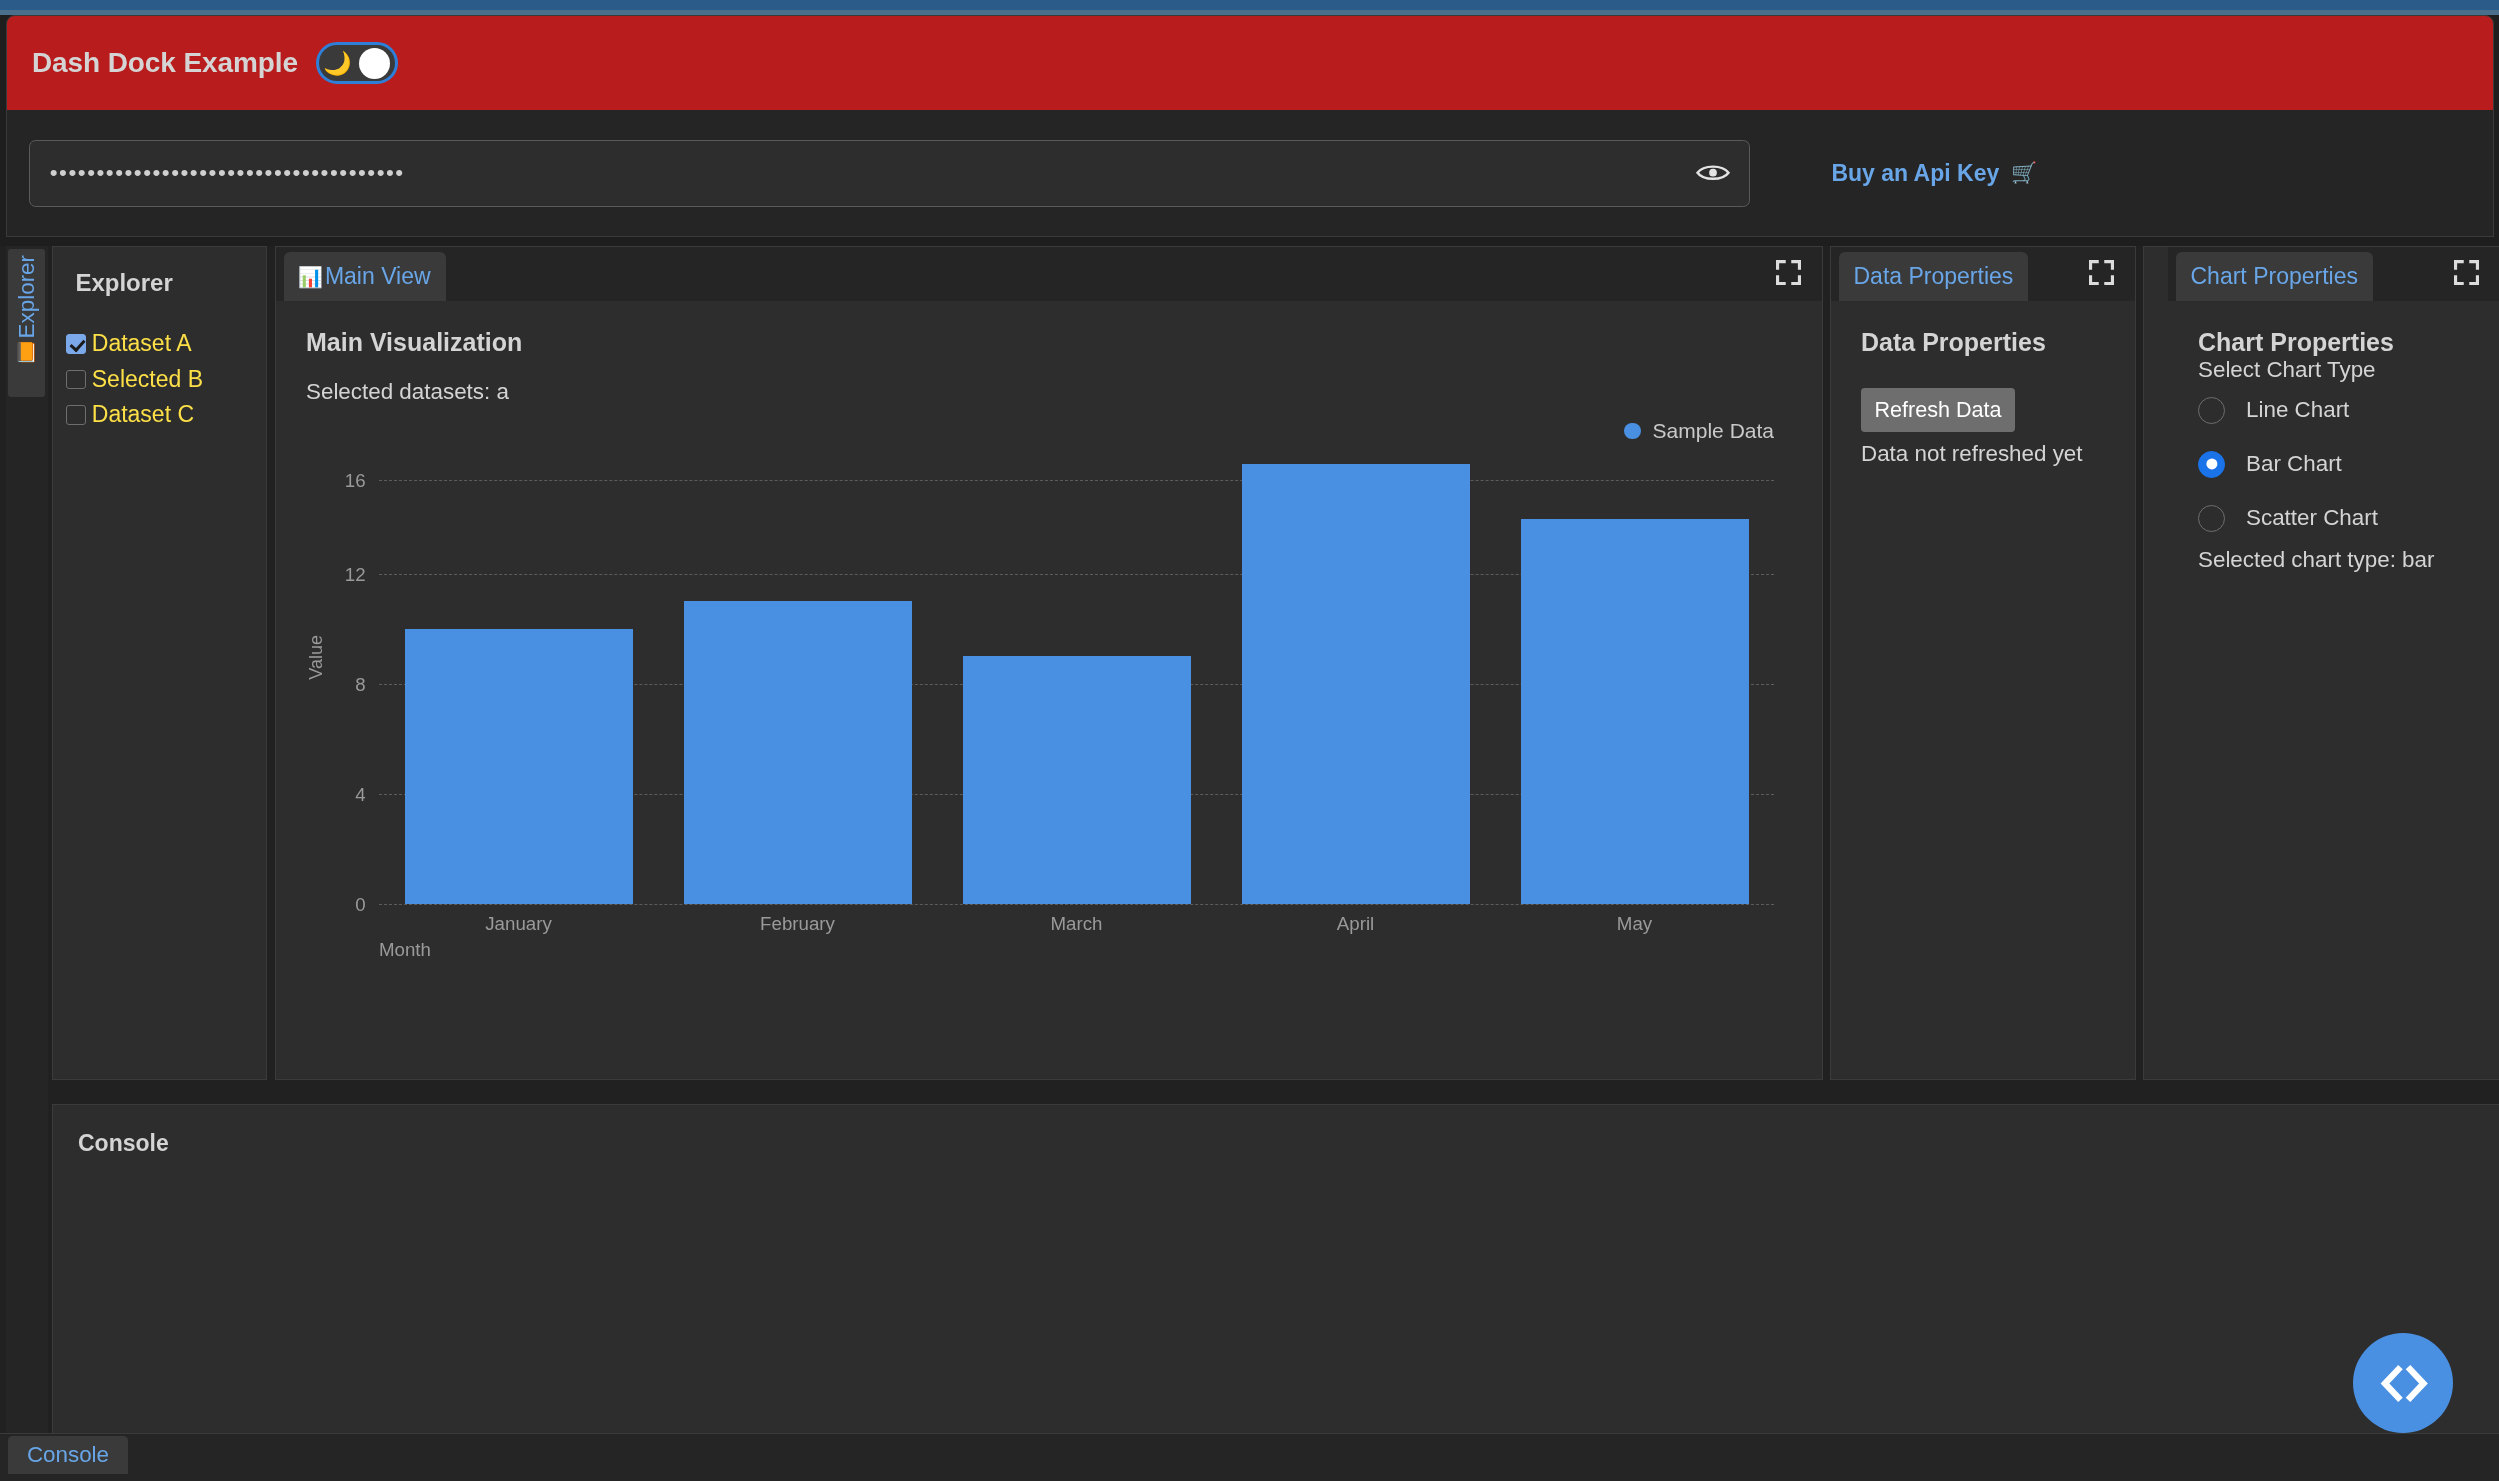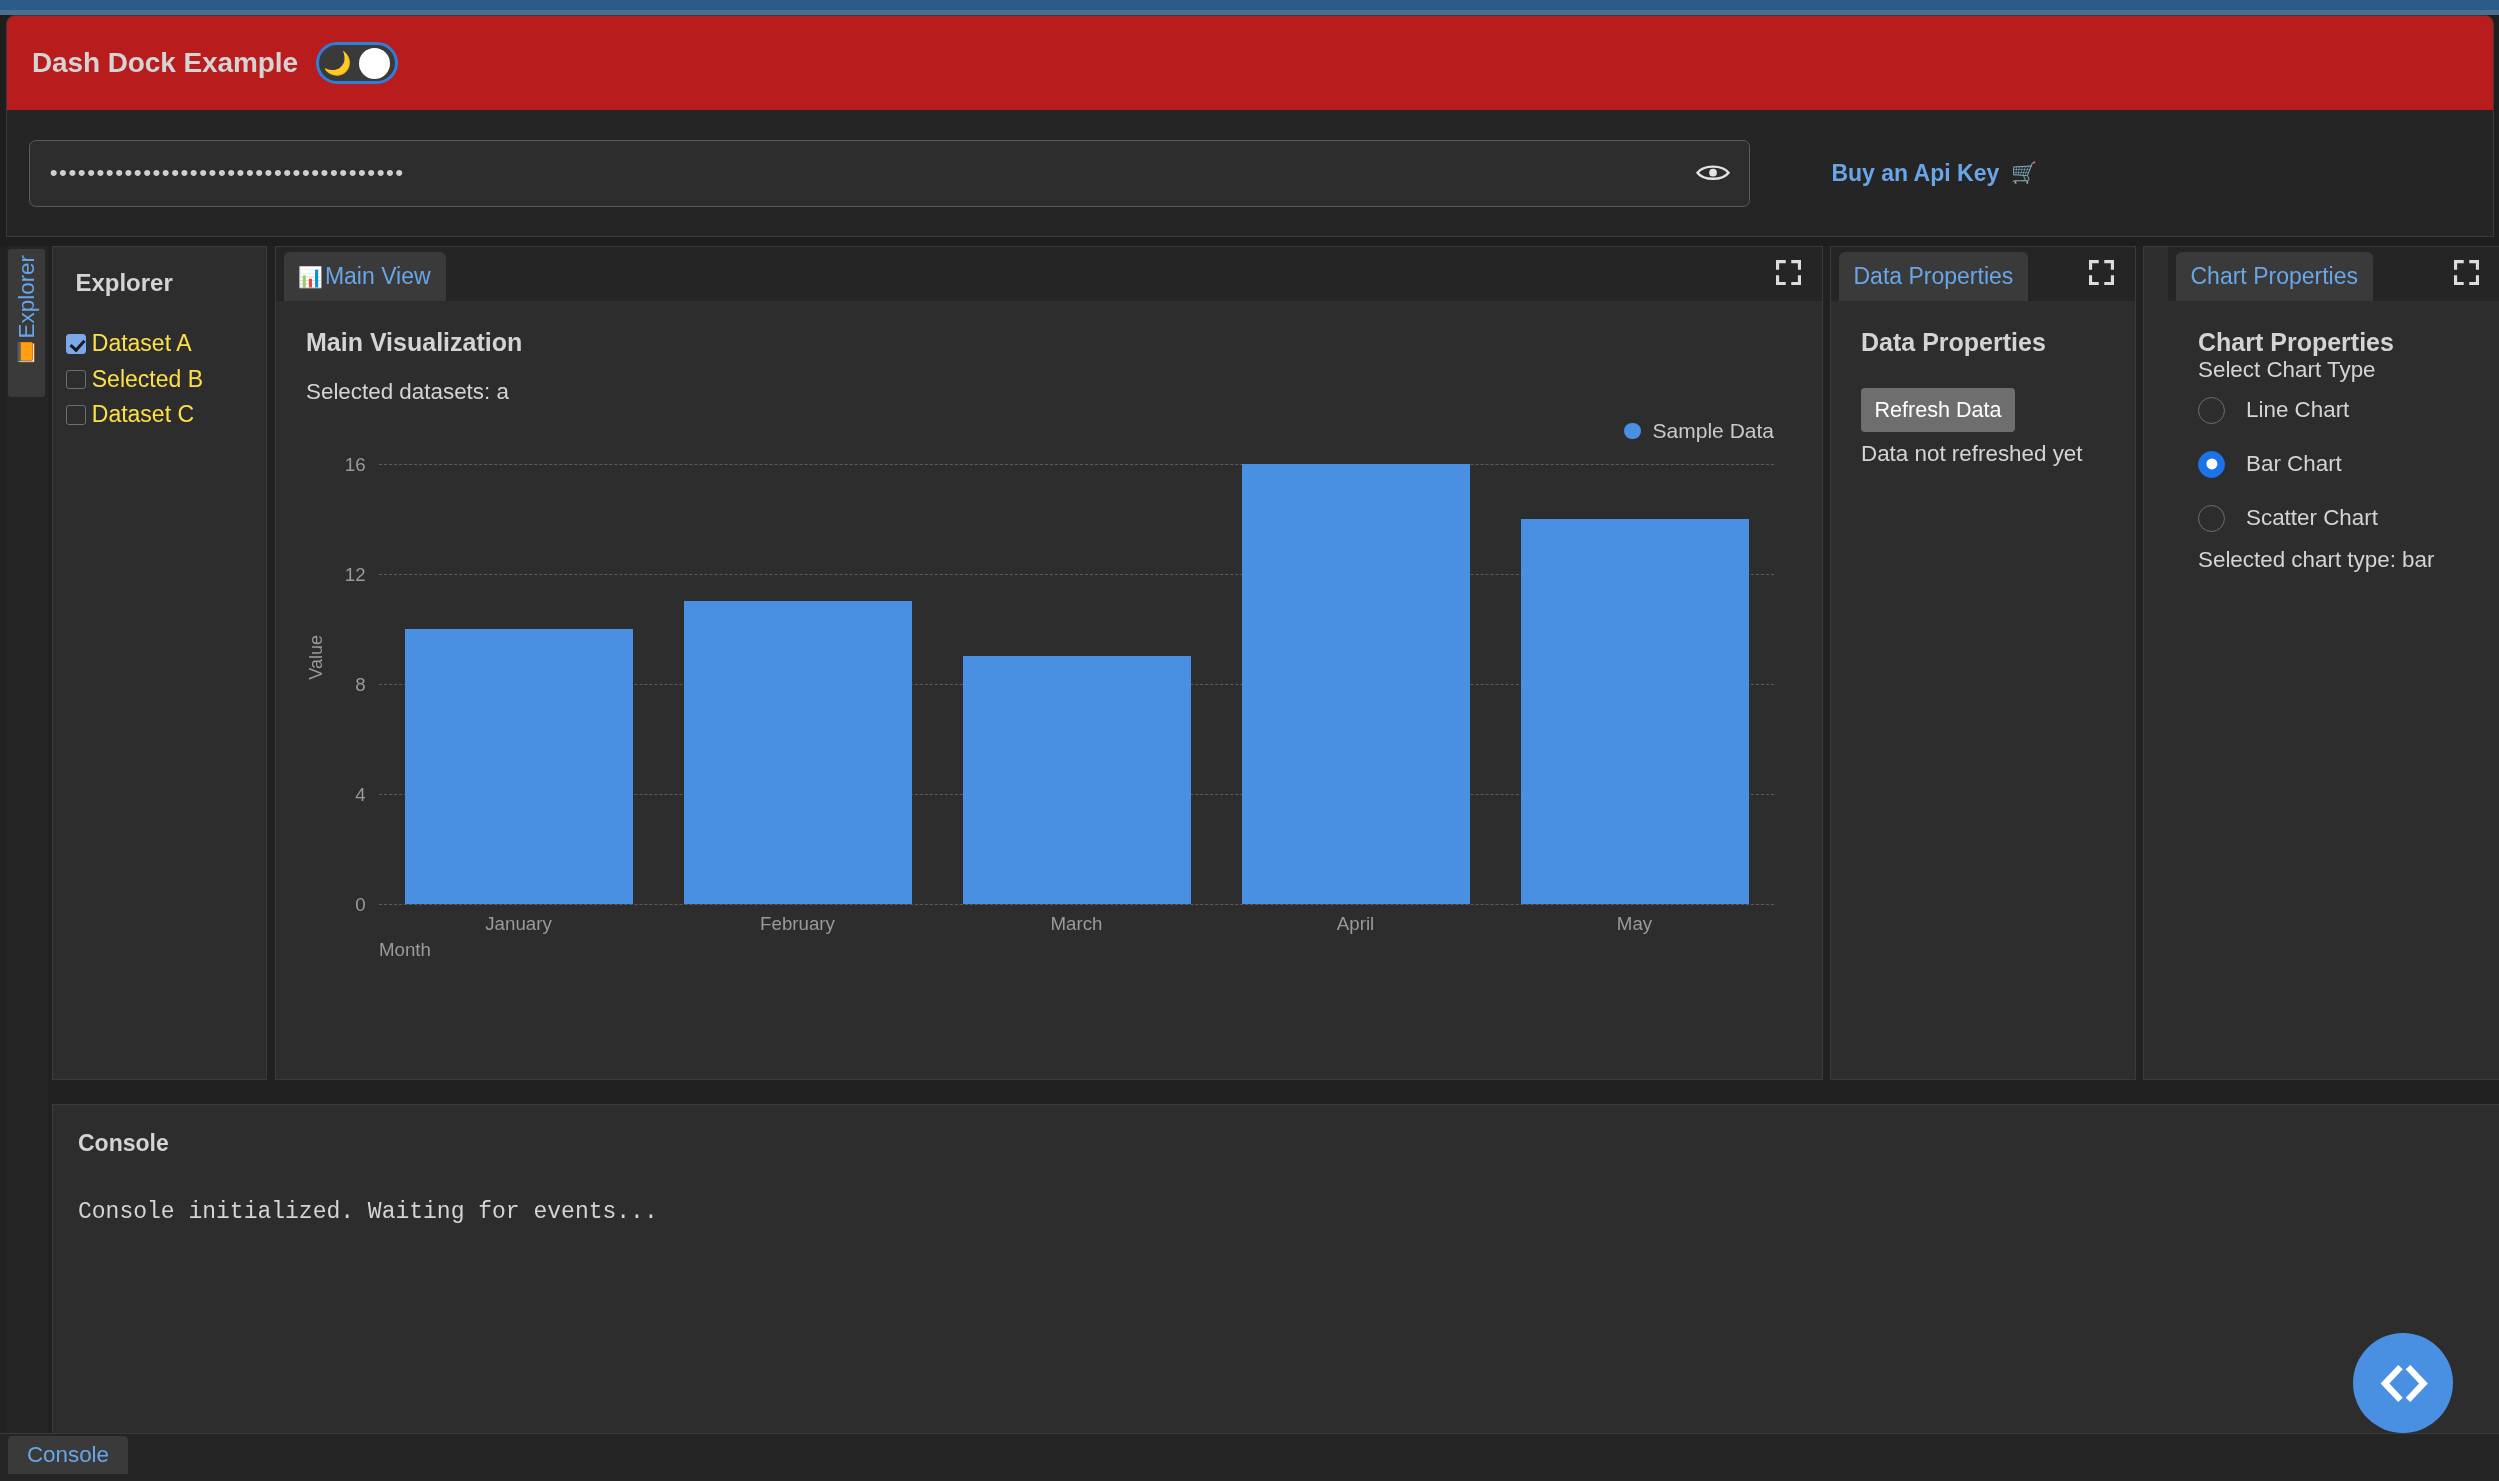"16" div.gridline { top: 0px -> 16px }
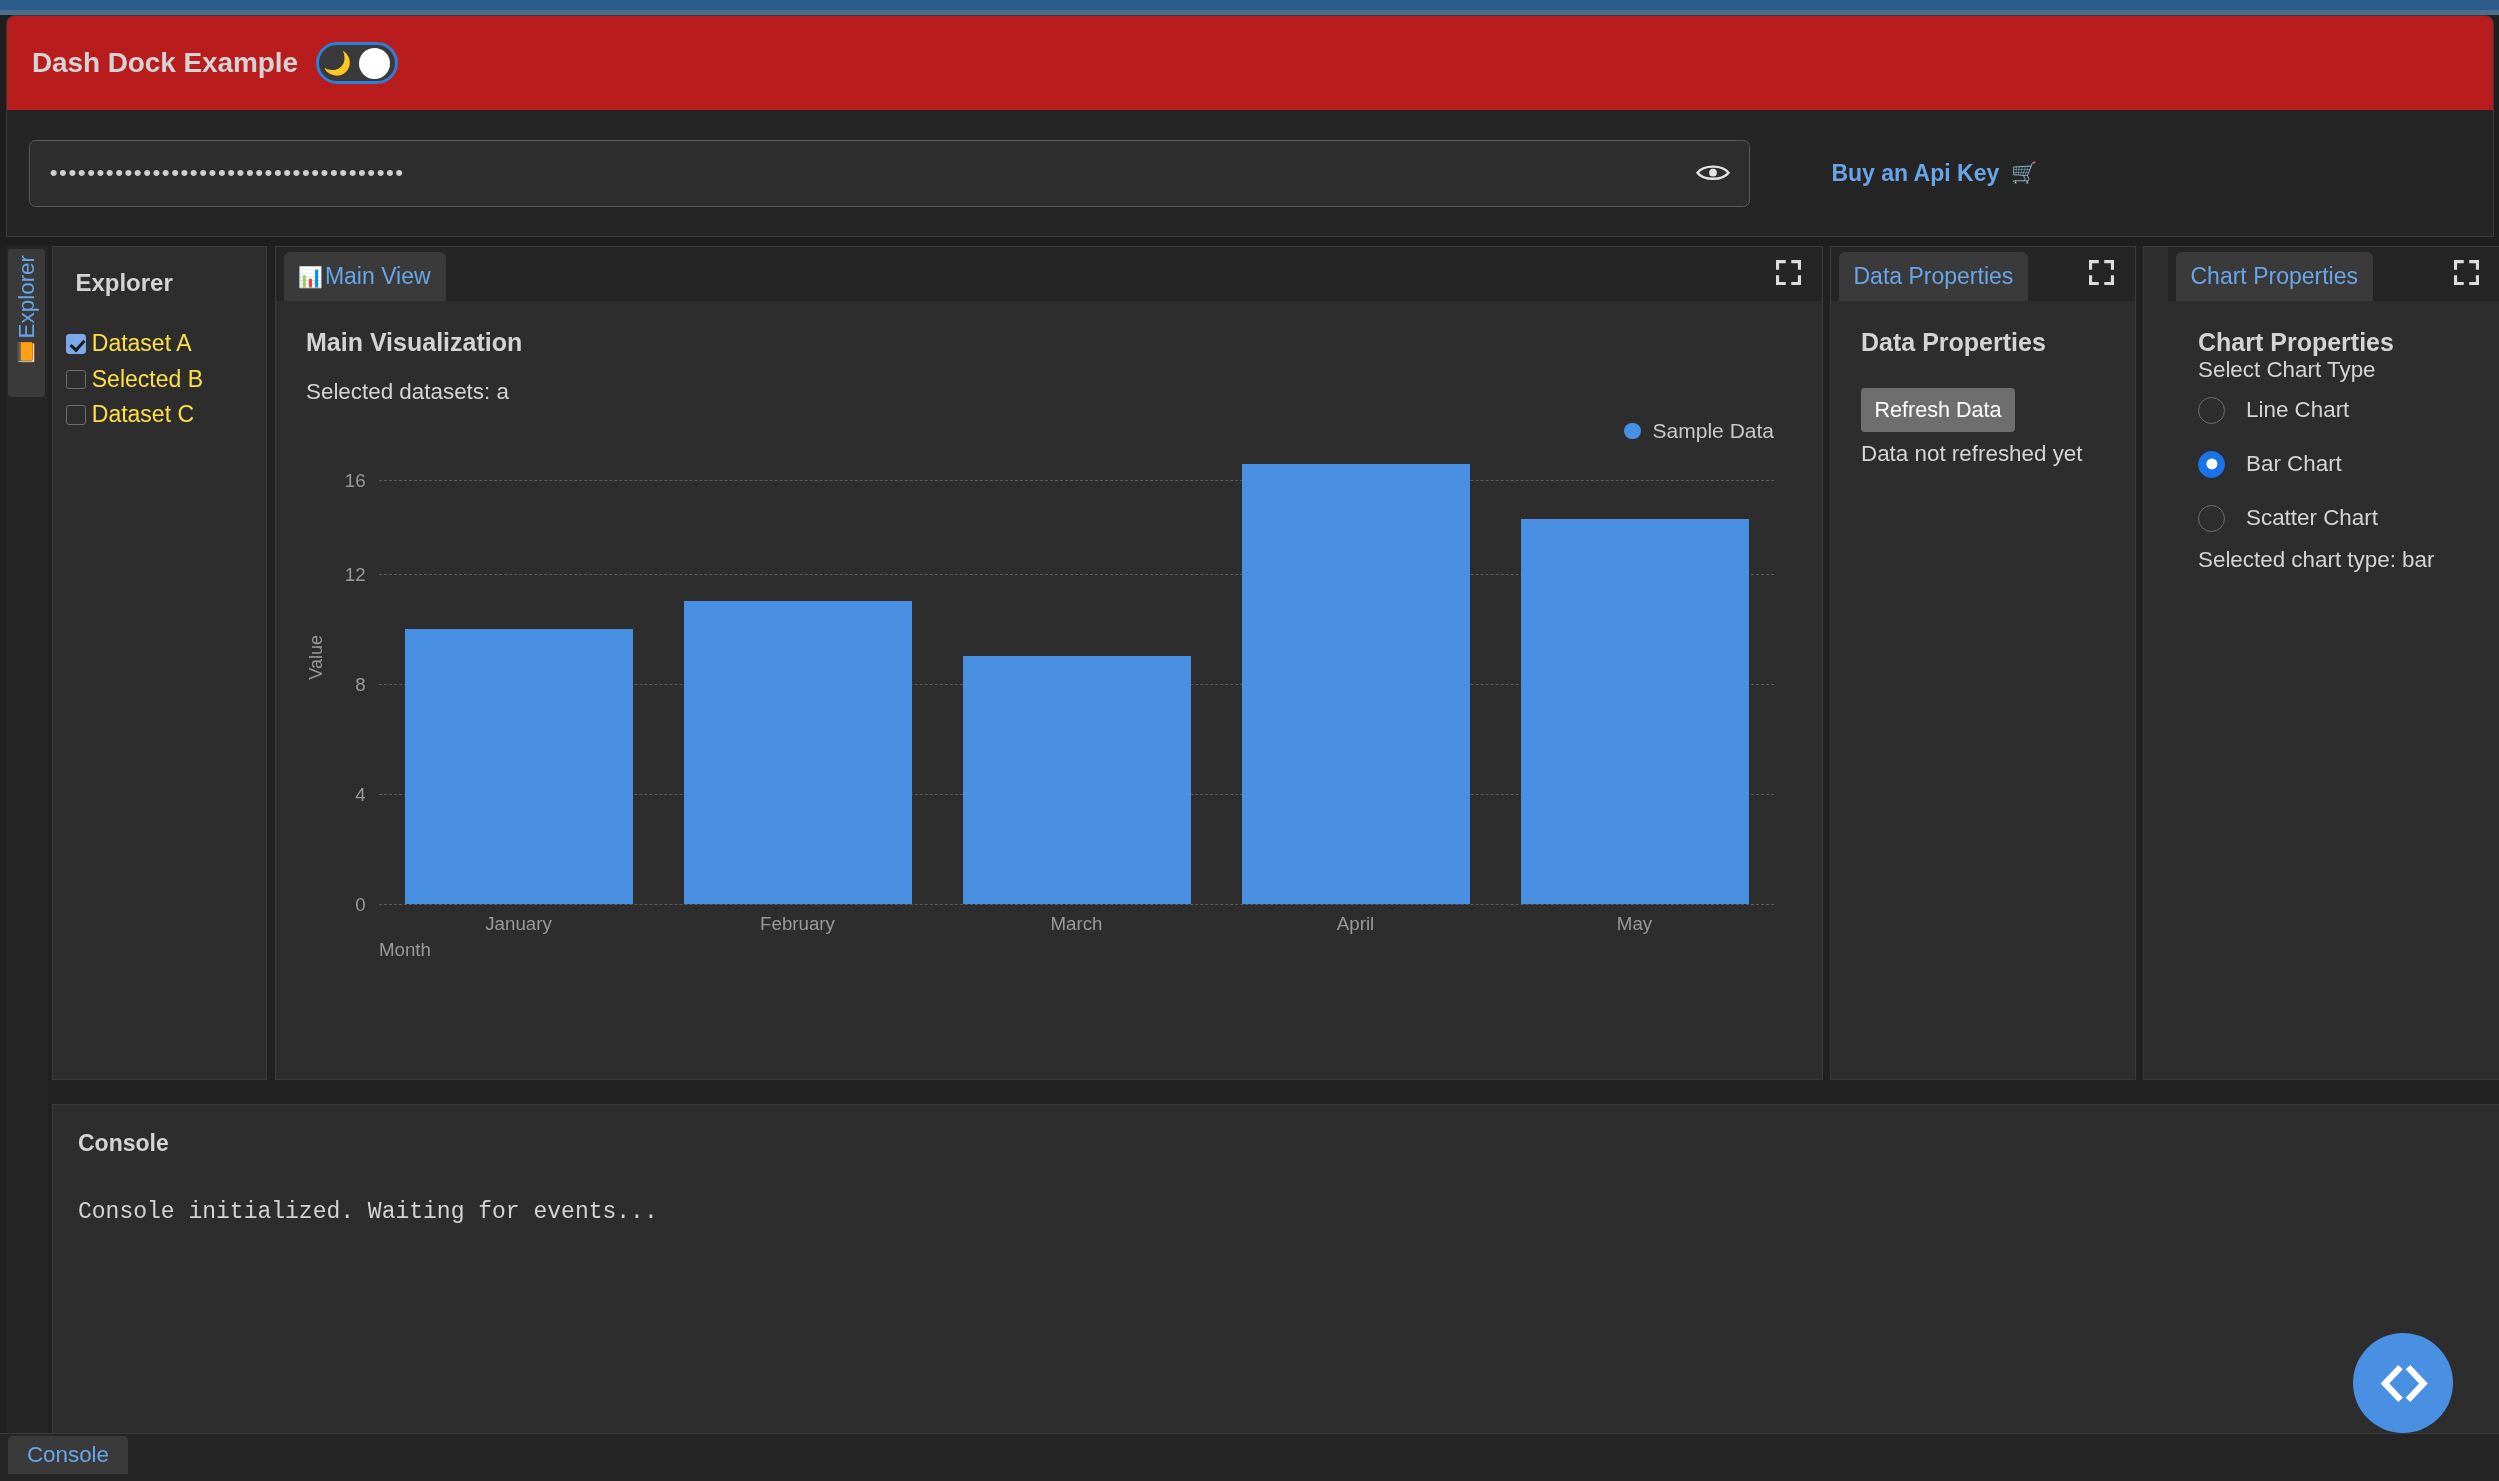"Console initialized. Waiting for" div.console-out { html: <div>Console initialized. Waiting for events...</div> -> none }
